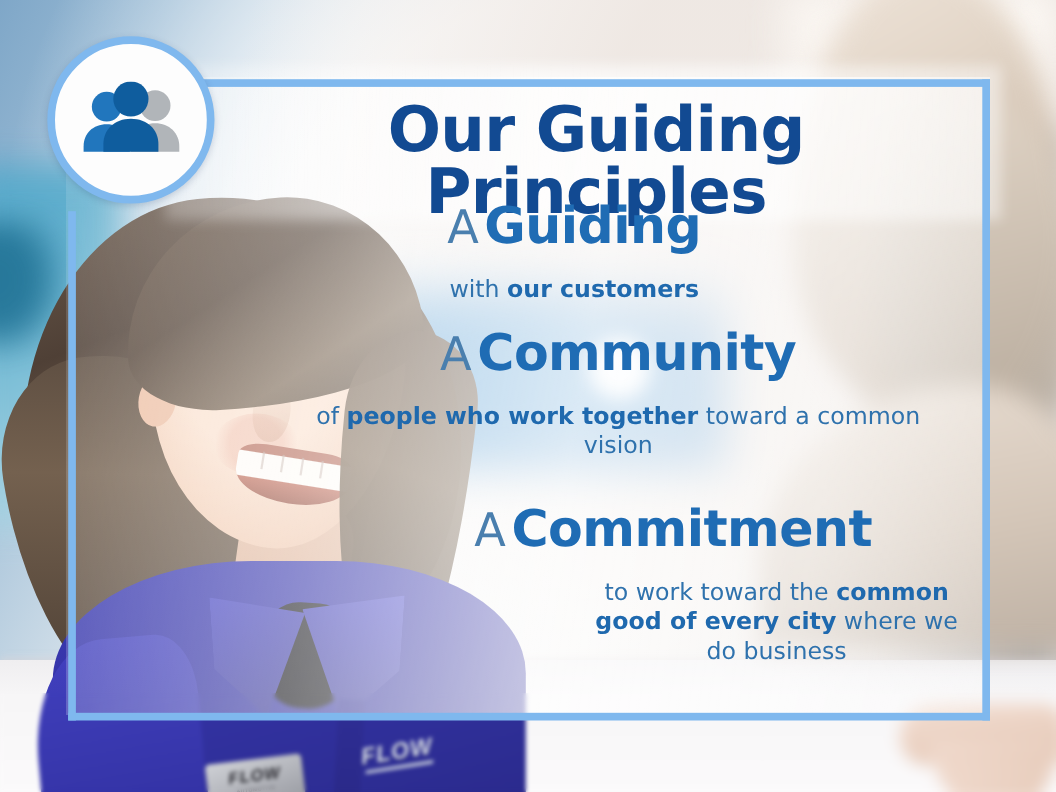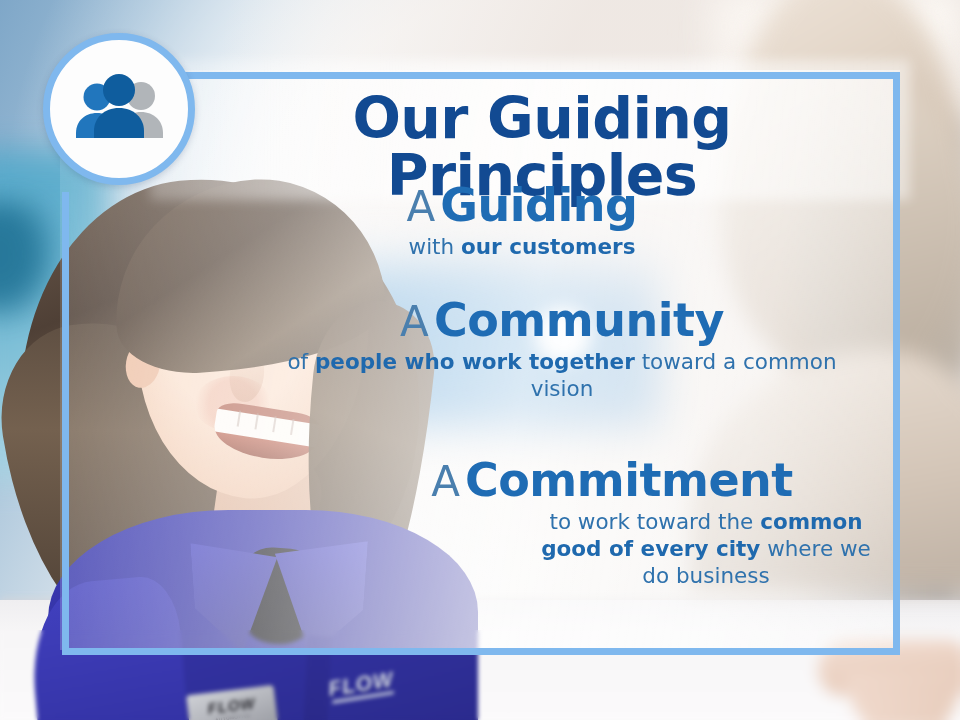"with our customers" .p-sub { margin-top: 3px -> 20px }
